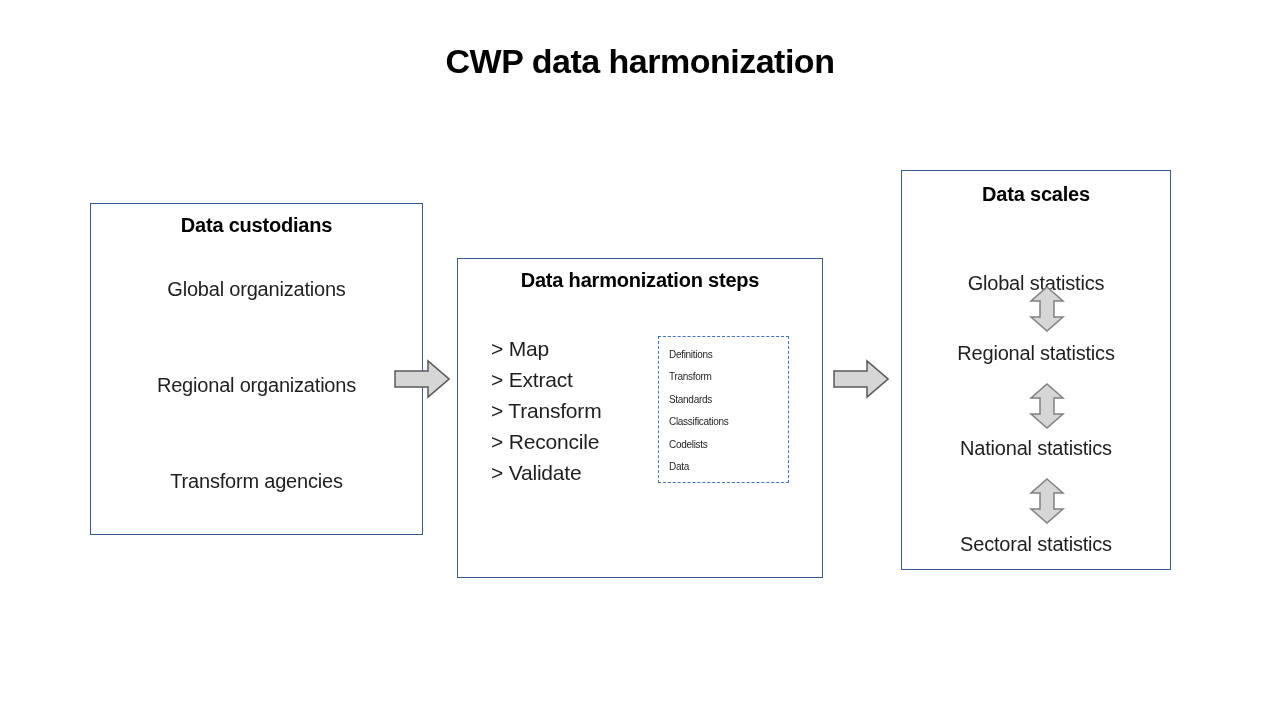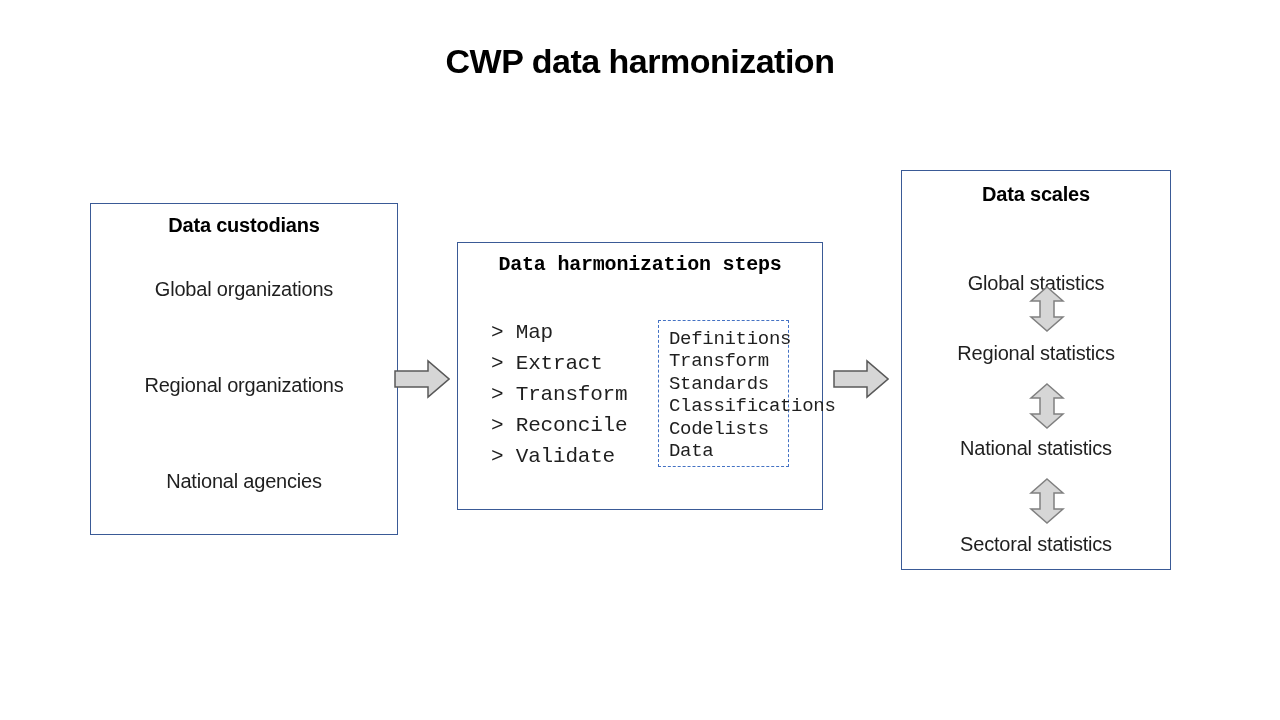"Data custodians" .box-custodians { width: 308px -> 333px }
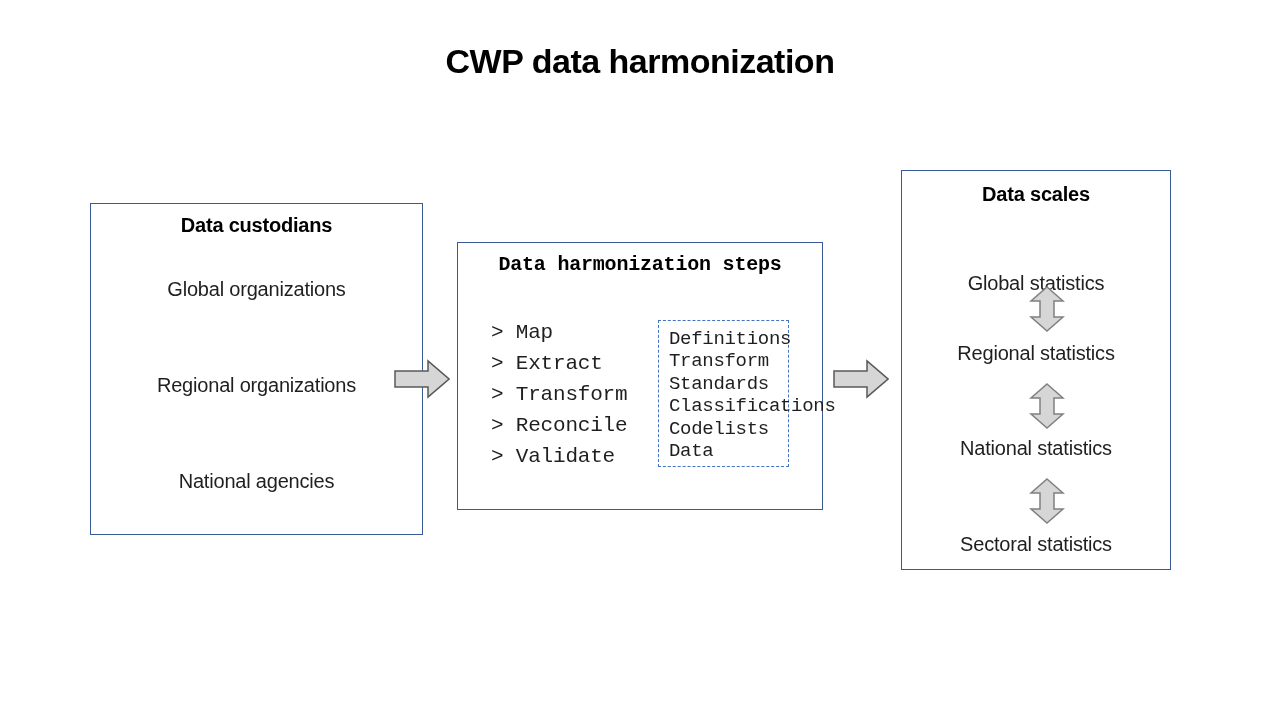"Data harmonization steps" .box-steps { font-family: Liberation Mono, monospace -> none; height: 268px -> 320px; top: 242px -> 258px }
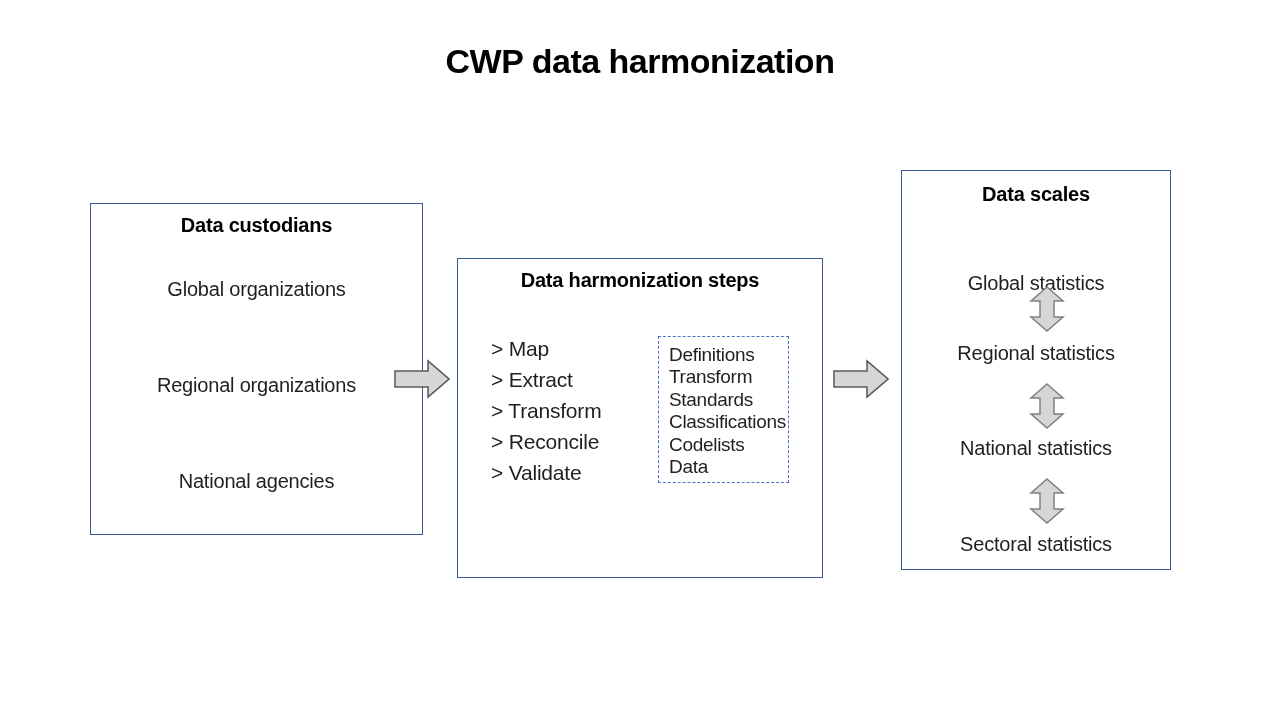"Definitions" .inner-box { font-size: 19px -> 10px }
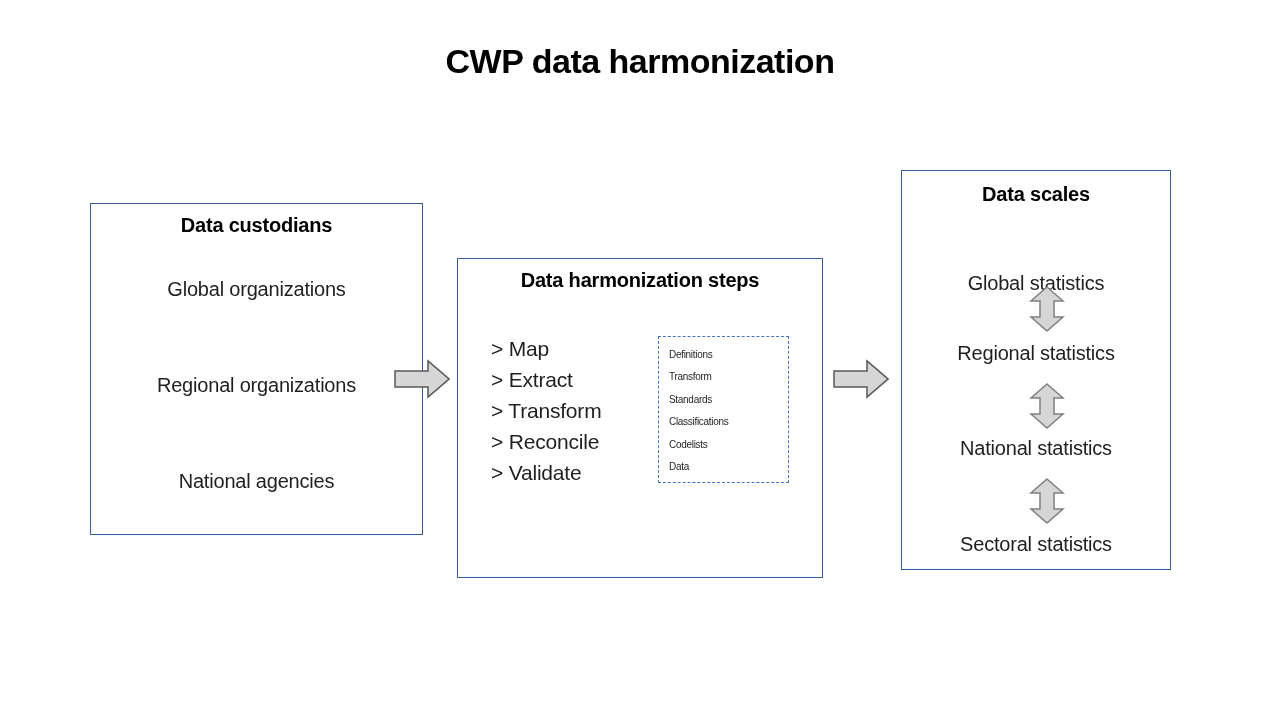"National agencies" div.center-item { text: National -> Transform }
